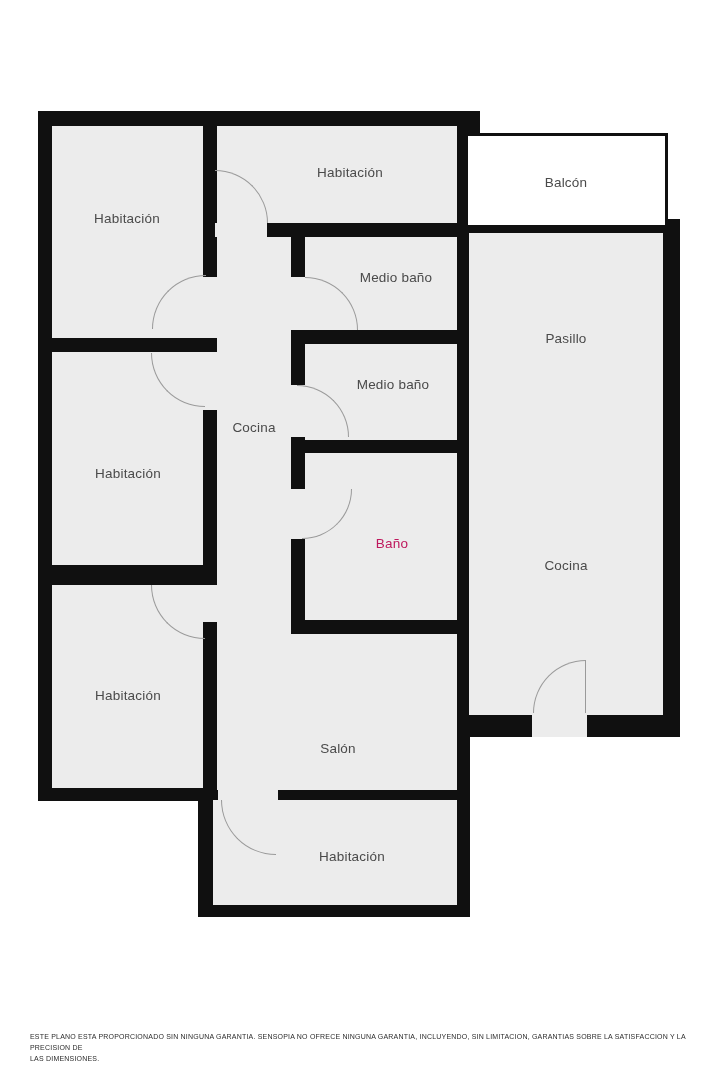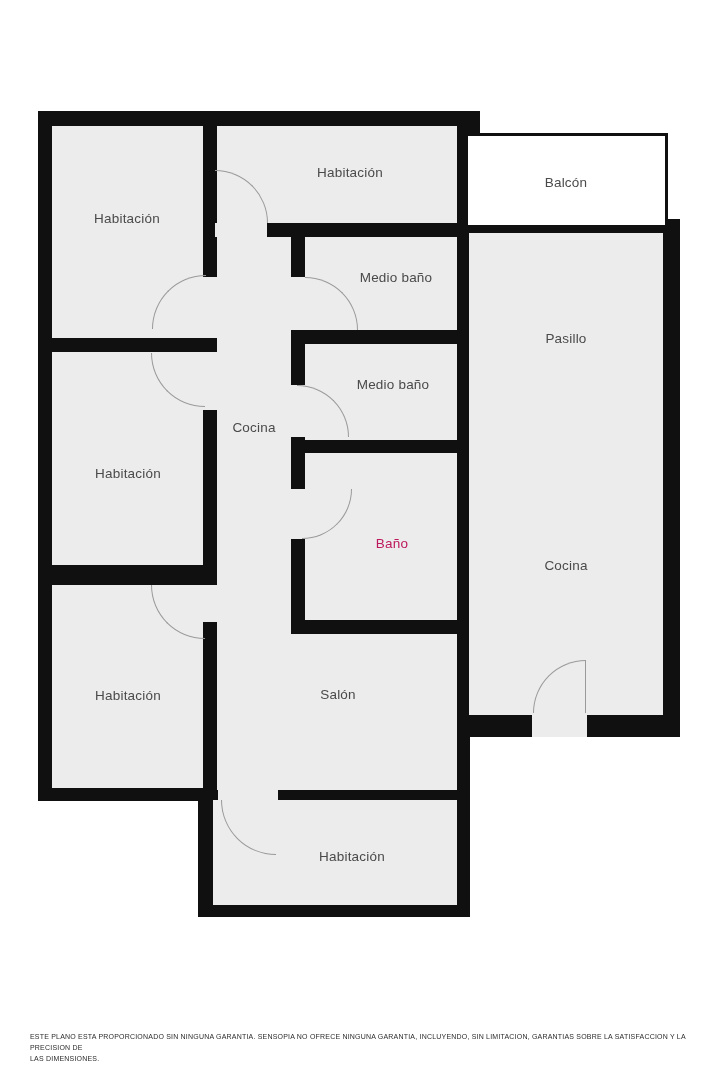"Salón" div.room-label { top: 694px -> 748px }
